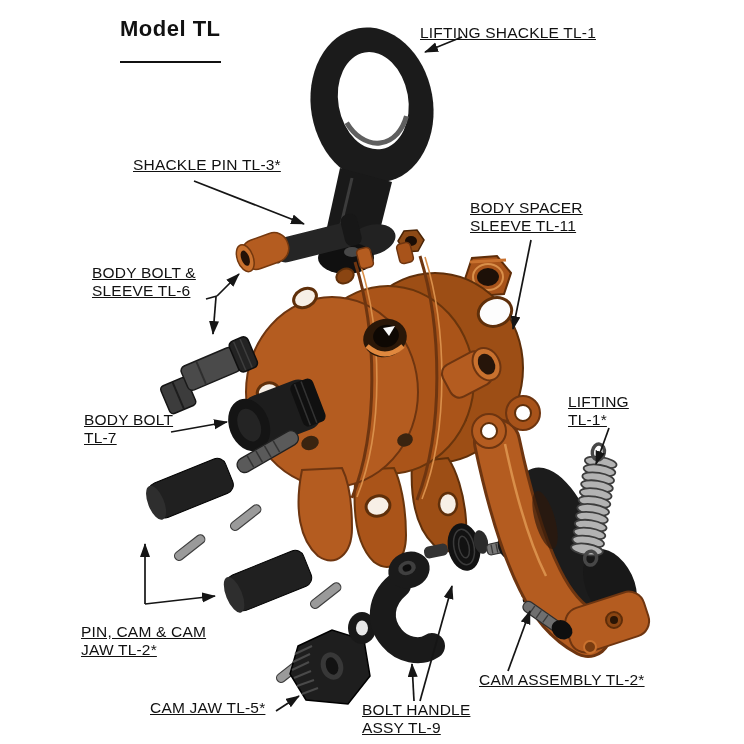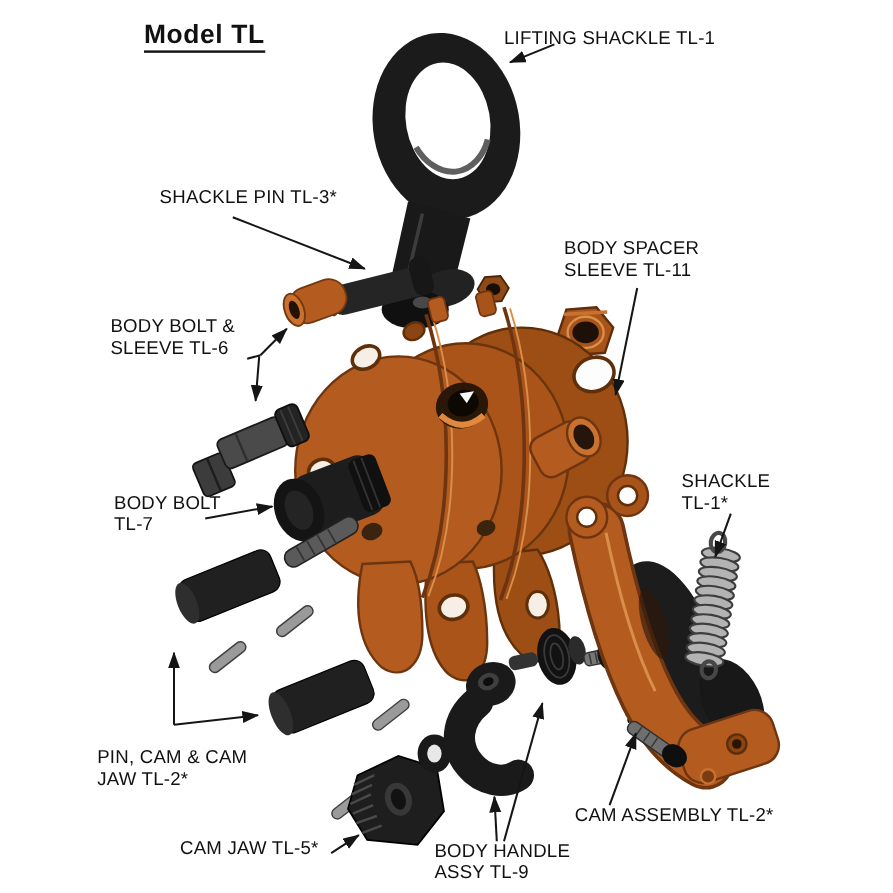"Model TL" .title span { padding-bottom: 0 -> 19px }
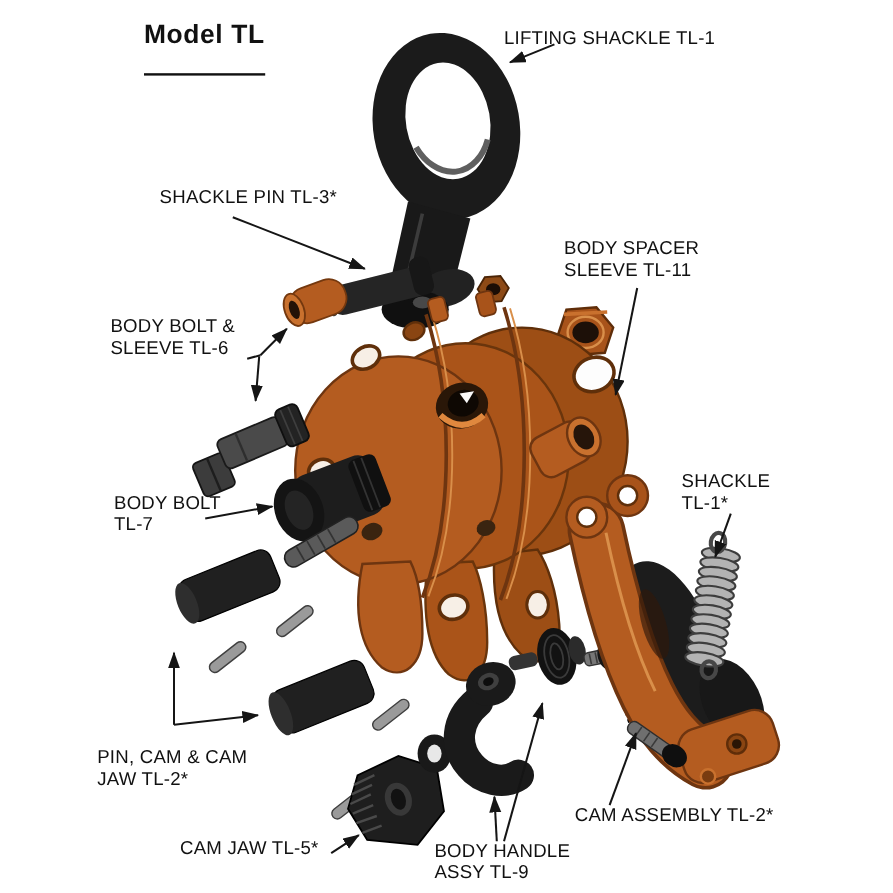"LIFTING SHACKLE TL-1" .lbl span { text-decoration: none -> underline }
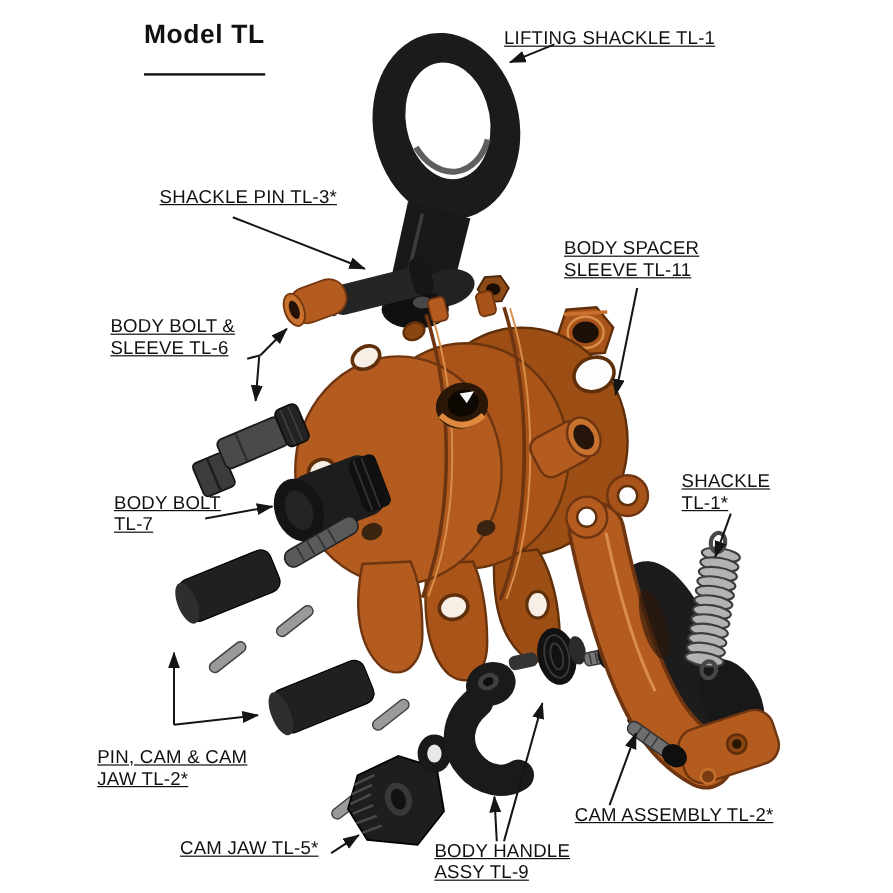"SHACKLE" span { text: SHACKLE -> LIFTING }
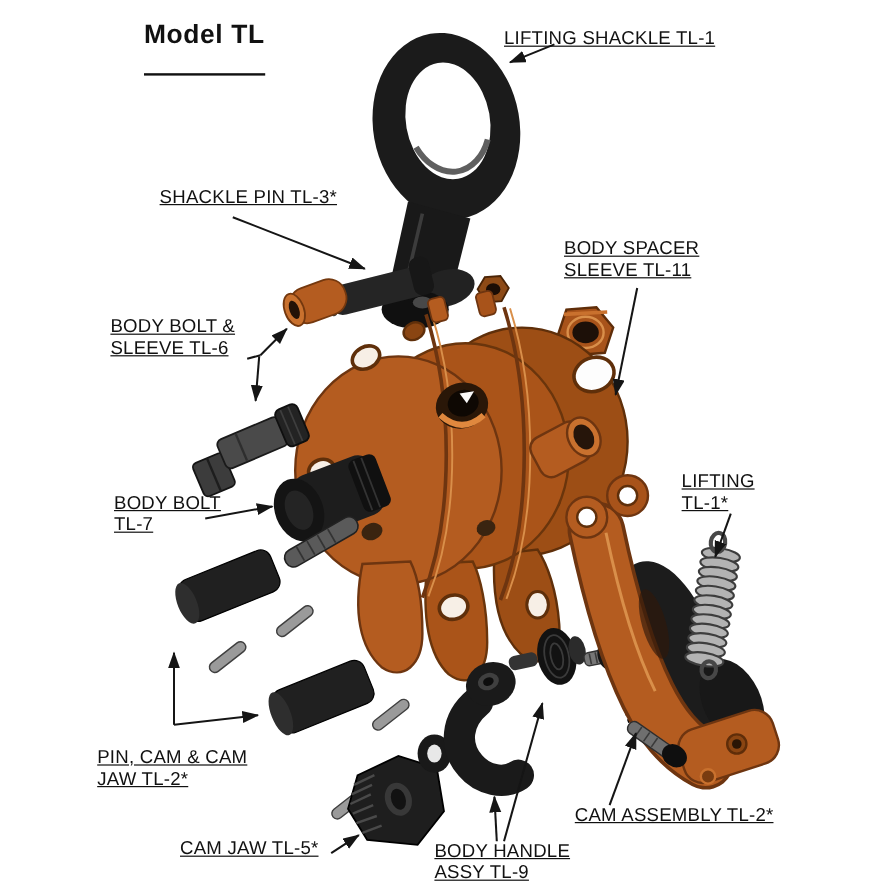"BODY BOLT" div.lbl { left: 95px -> 84px }
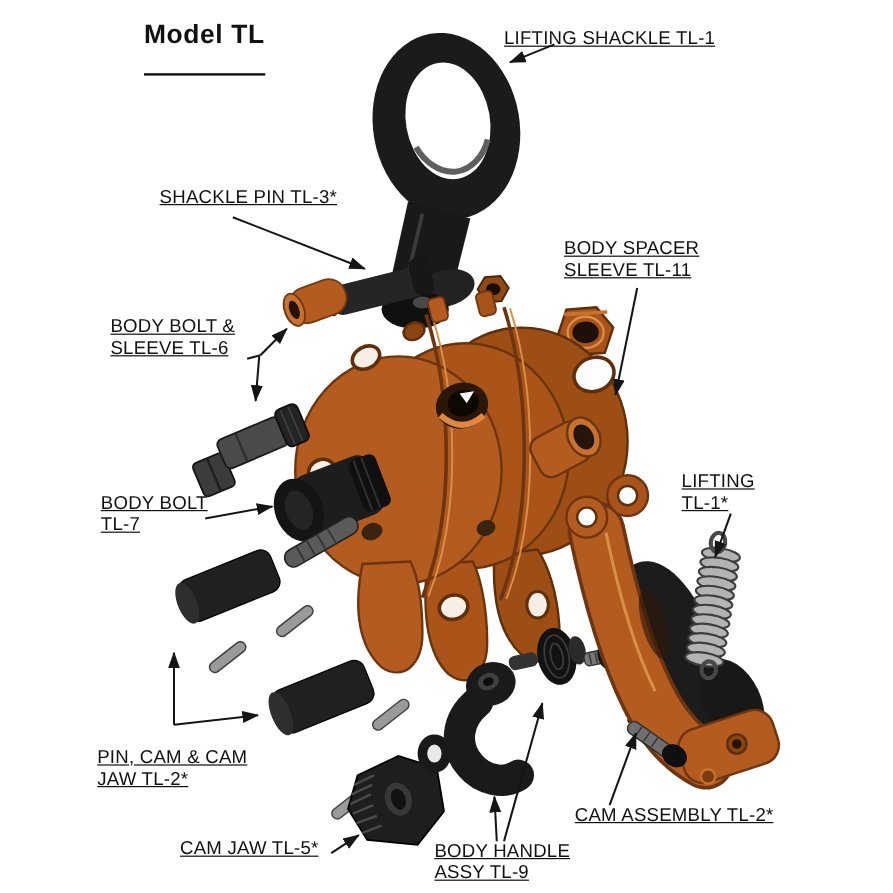"BODY HANDLE" span { text: BODY -> BOLT }
